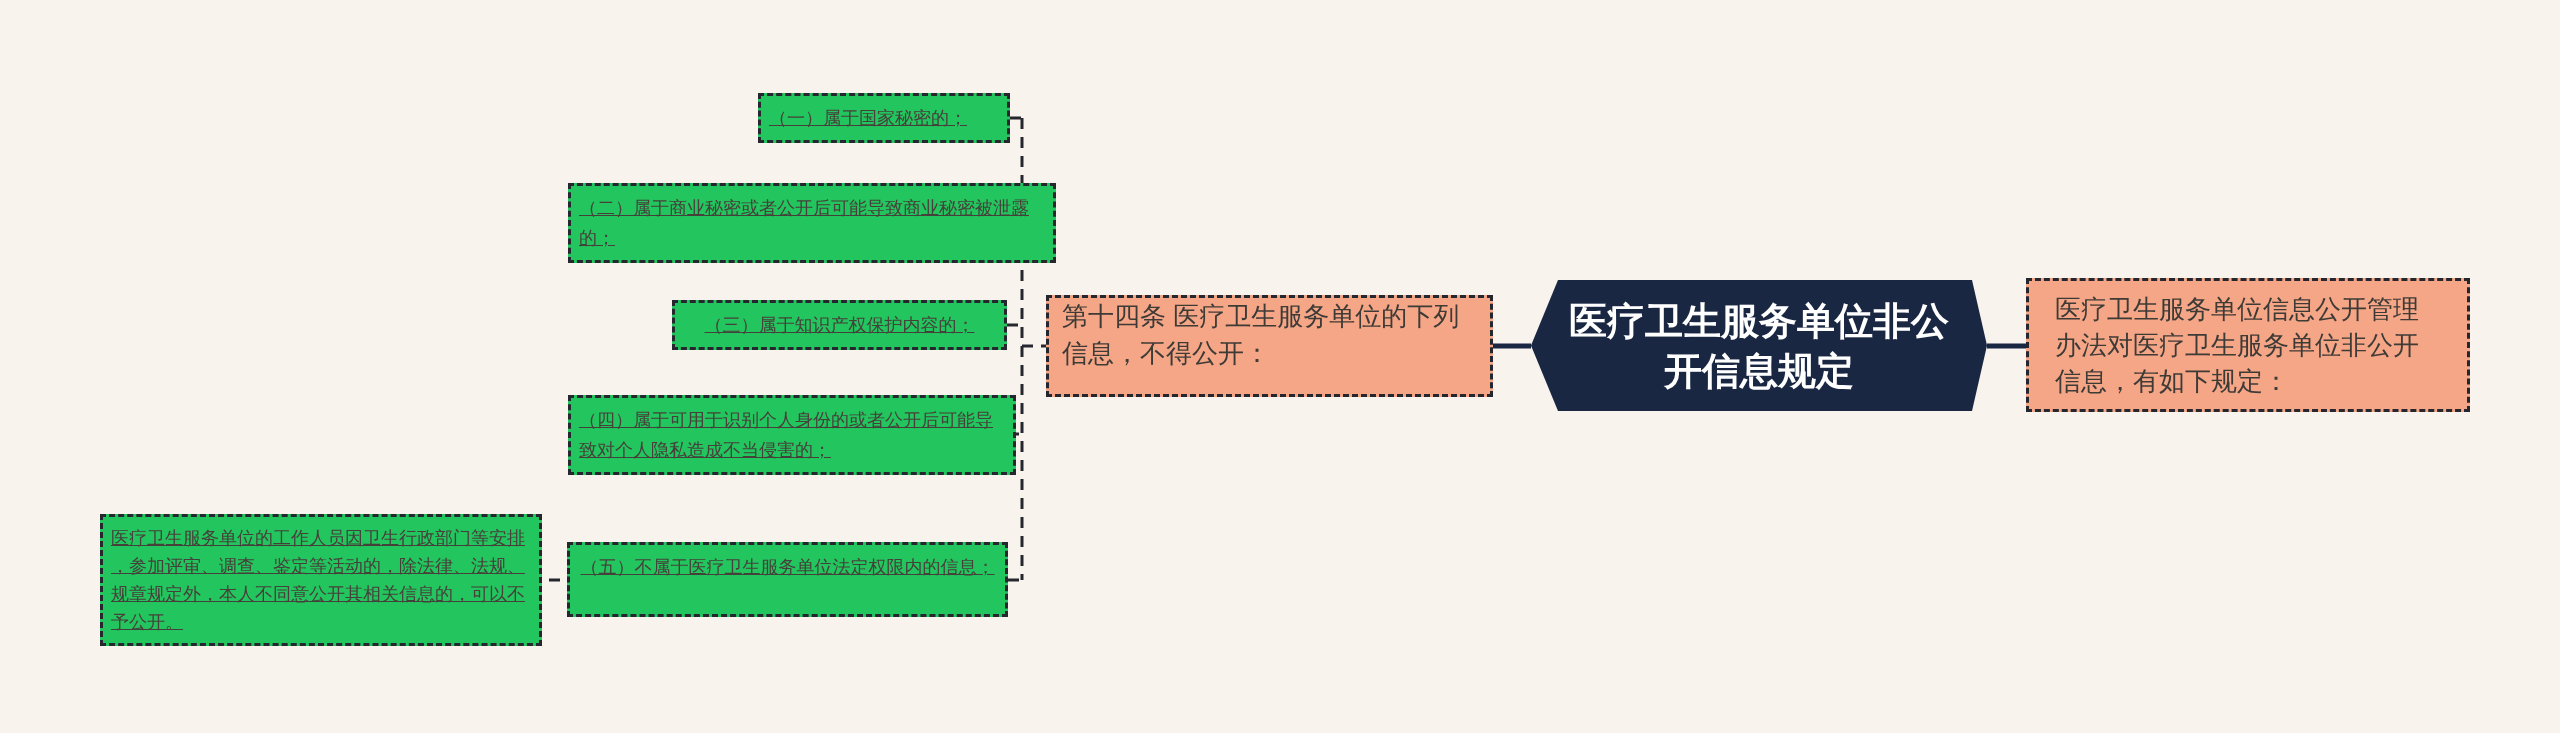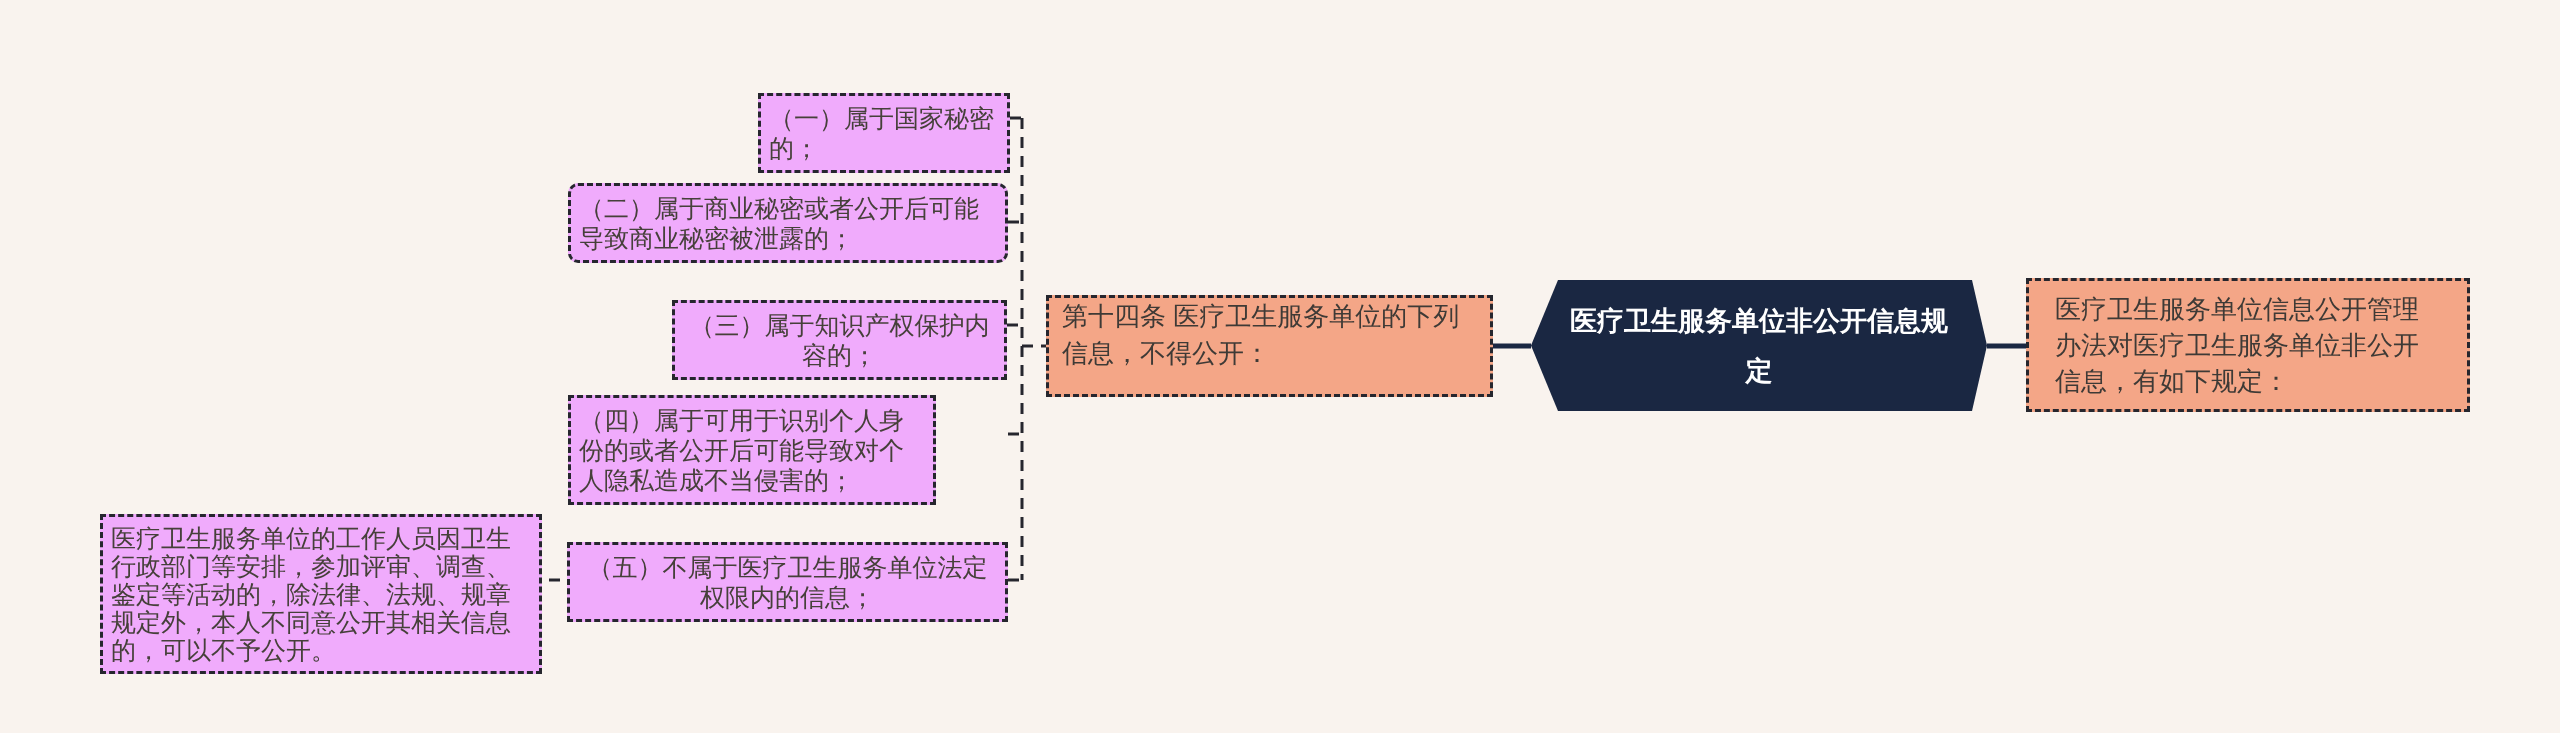"（一）属于国家秘密的；" .cream { background: #f0abfc -> #22c55e; font-size: 25px -> 18px; text-decoration: none -> underline }
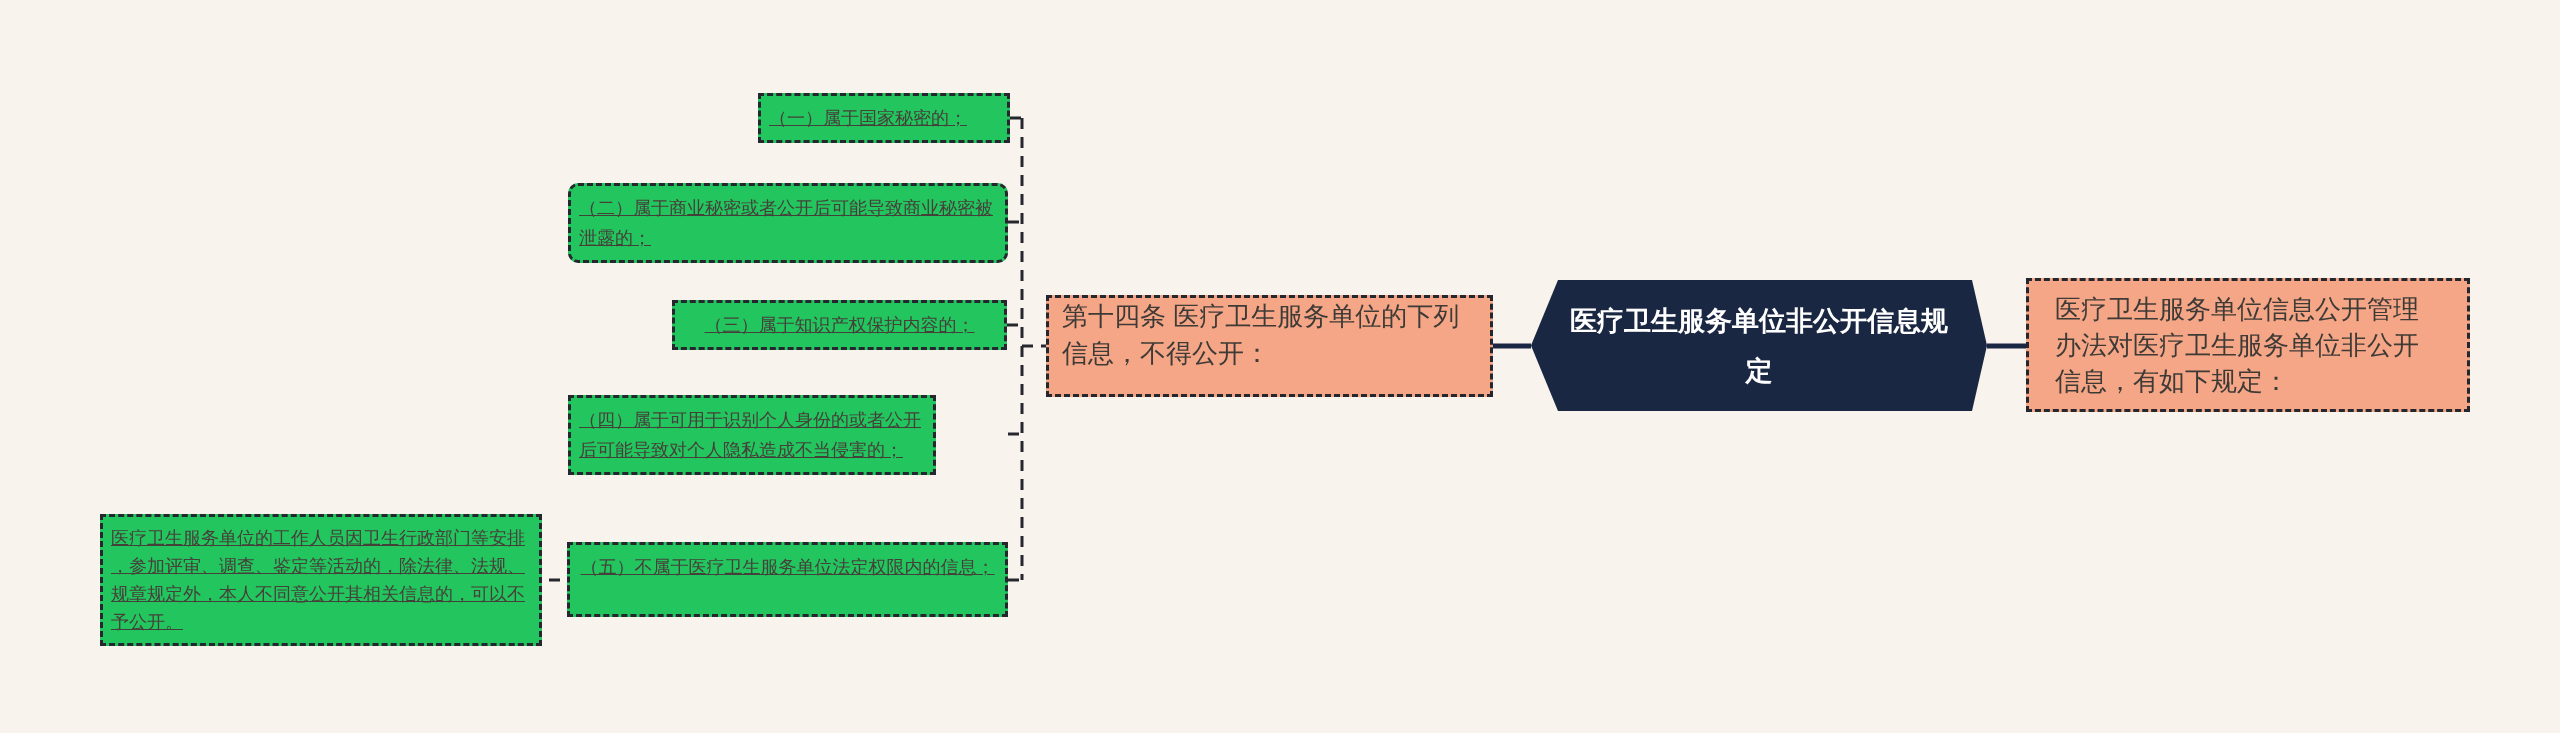"（二）属于商业秘密或者公开后可能导致商业秘密被泄露的；" .item2 { border-radius: 10px -> none; width: 440px -> 488px }
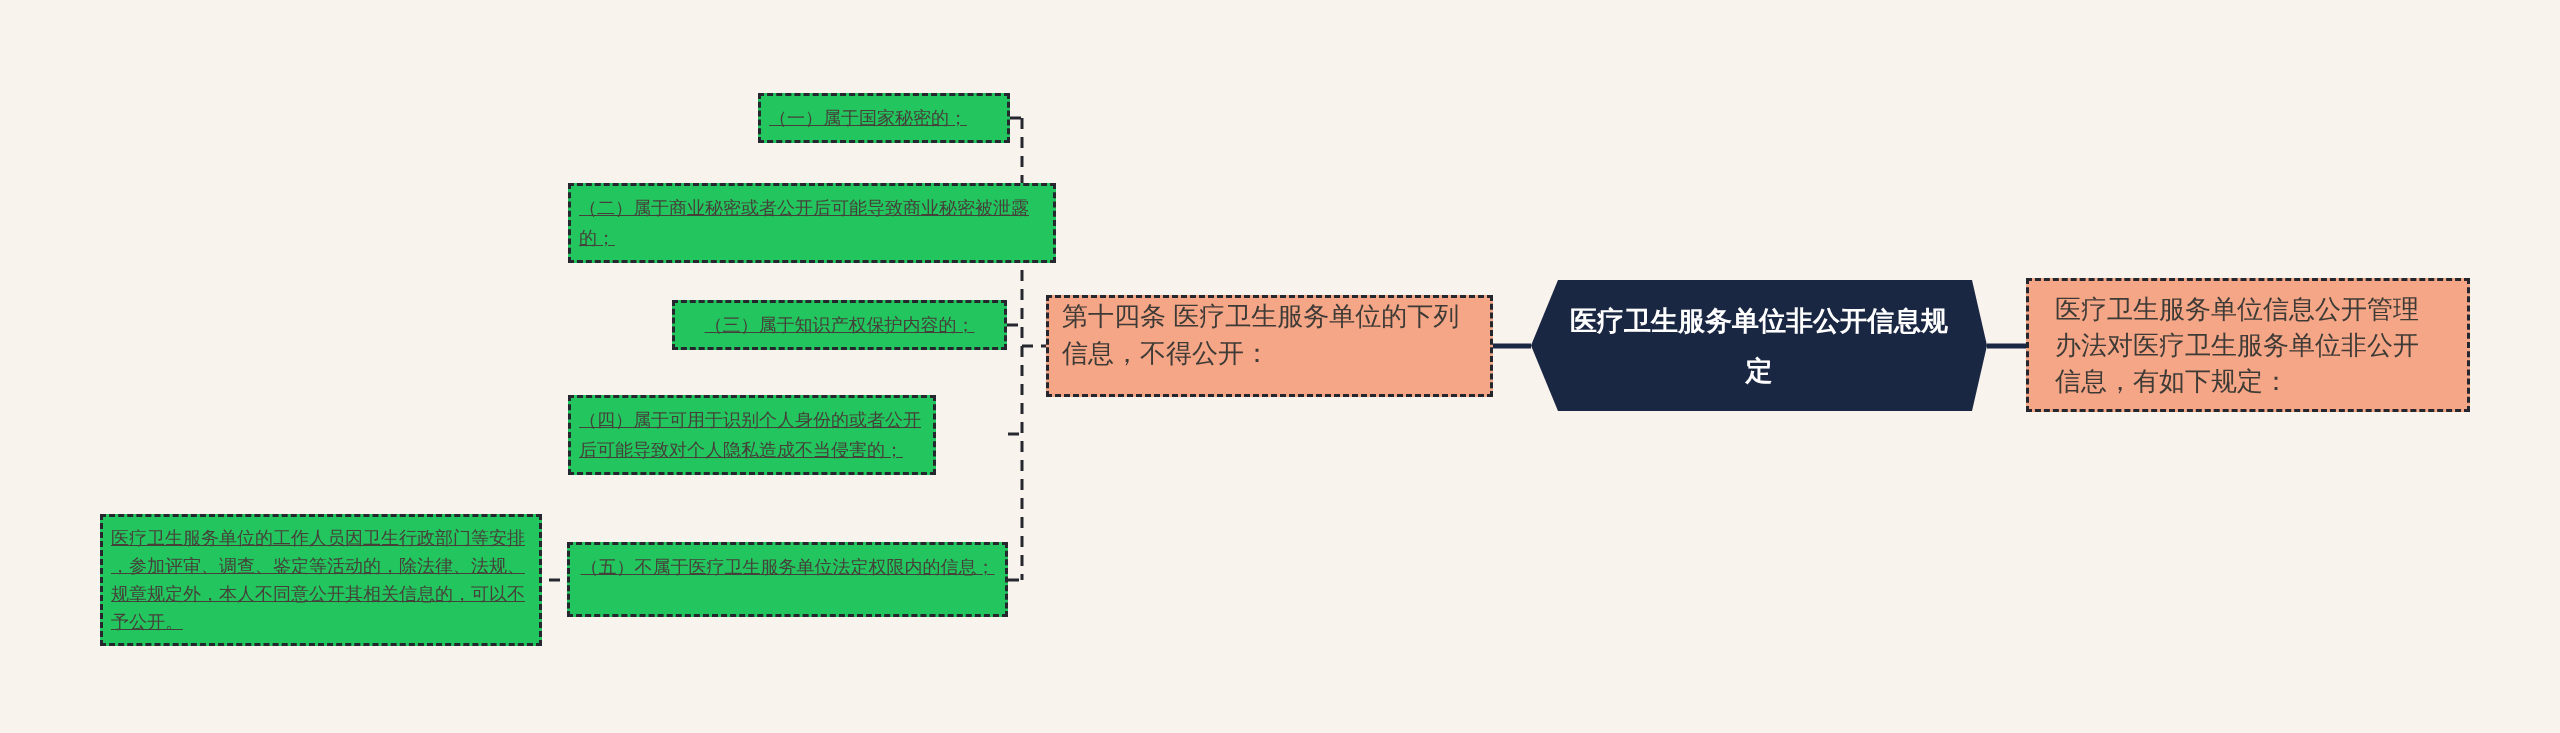"医疗卫生服务单位非公开信息规定" .root-text { font-size: 27px -> 38px }
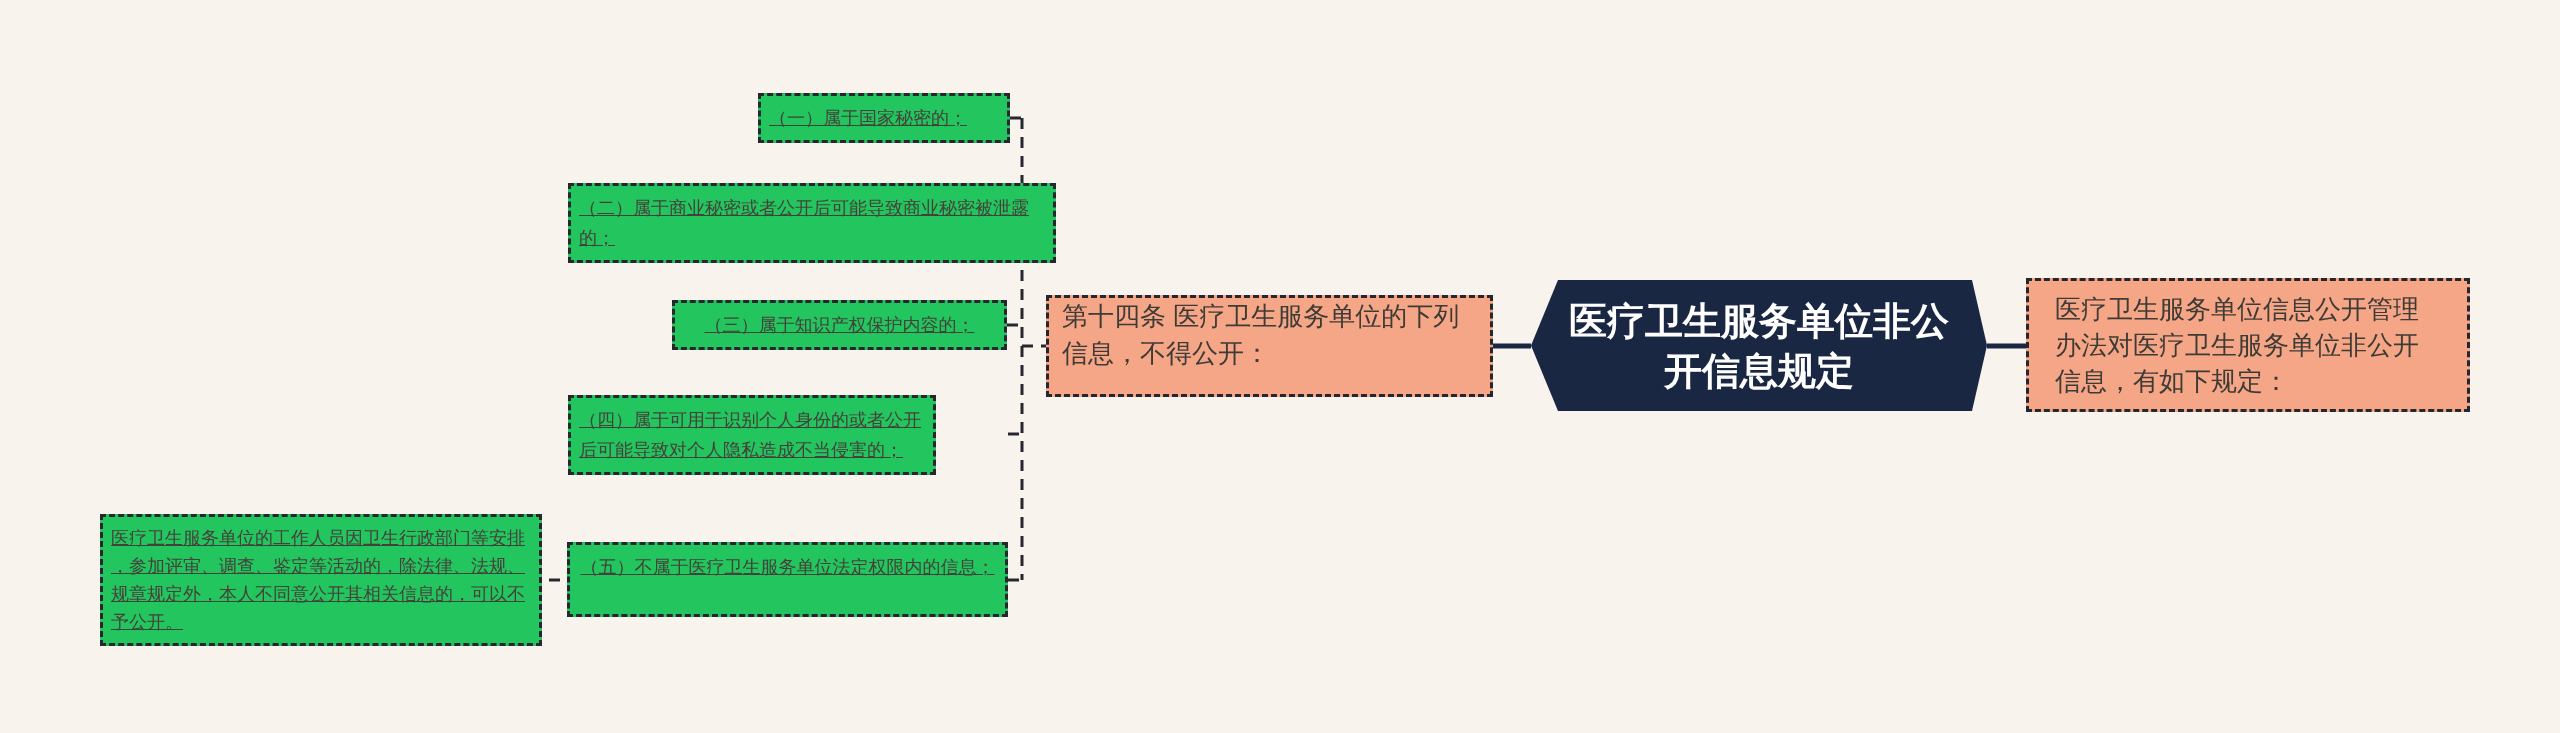"（四）属于可用于识别个人身份的或者公开后可能导致对个人隐私造成不当侵害的；" .item4 { width: 368px -> 448px }
